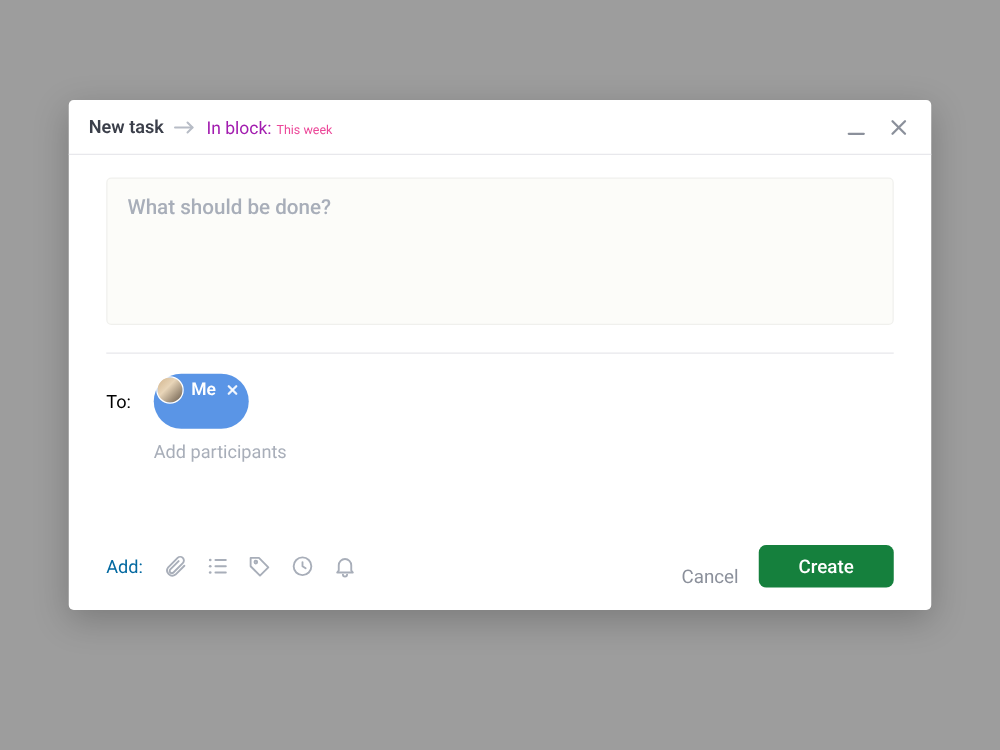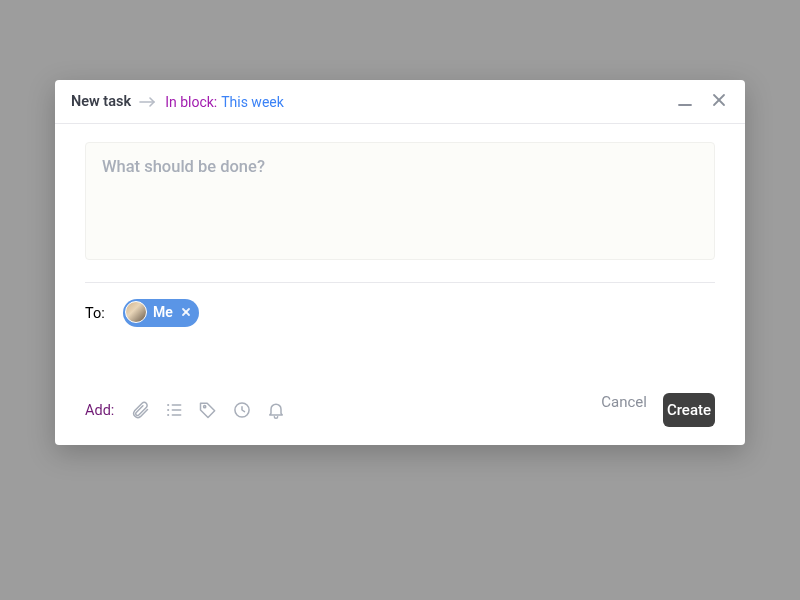"New task" .modal-header { align-items: flex-start -> center }
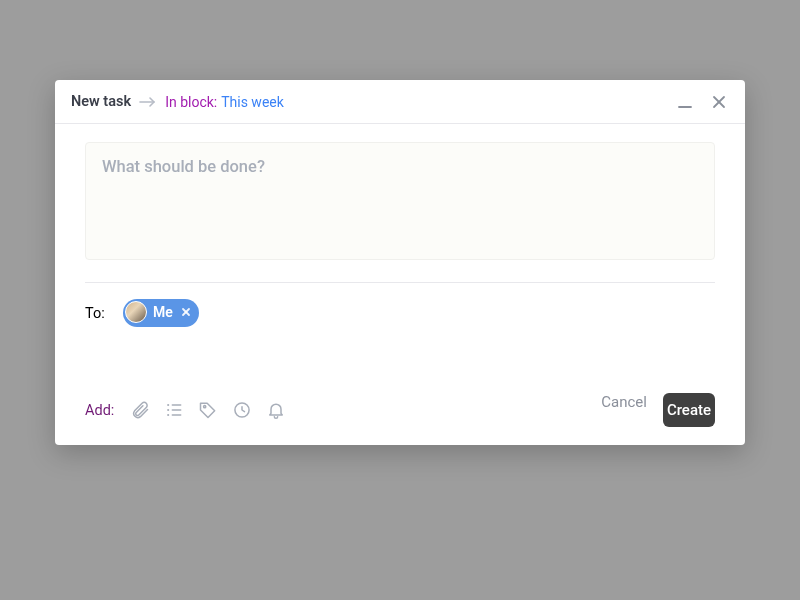"This week" .block-name { color: #3b82f6 -> #ec4899; font-size: 14px -> 10px }
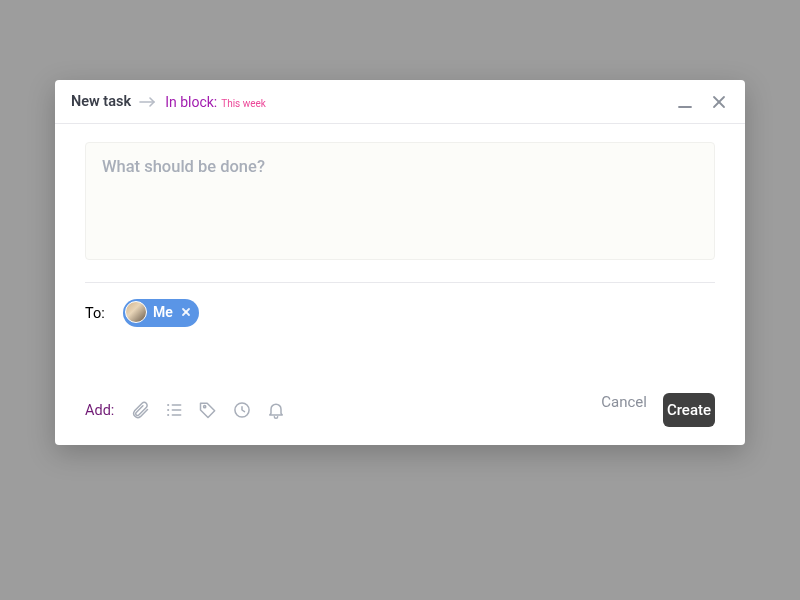"Me" .chip { padding: 2px 8px 4px 2px -> 2px 8px 20px 2px }
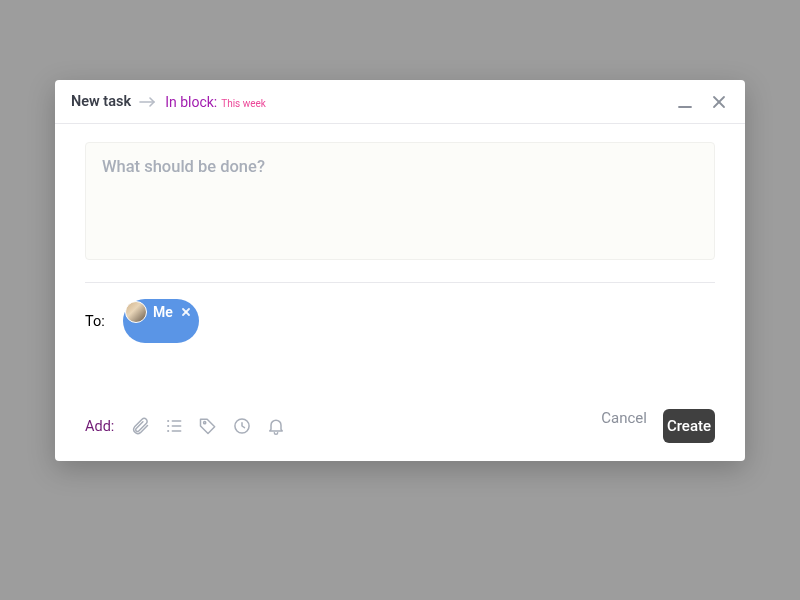"Add participants" div.participants-hint { html: none -> <div>Add participants</div> }
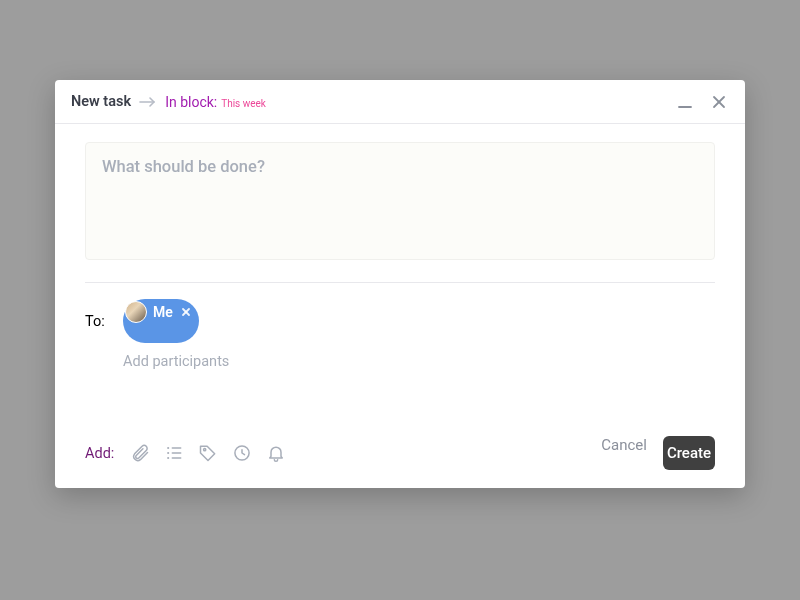"Add:" .add-label { color: #701a75 -> #0369a1 }
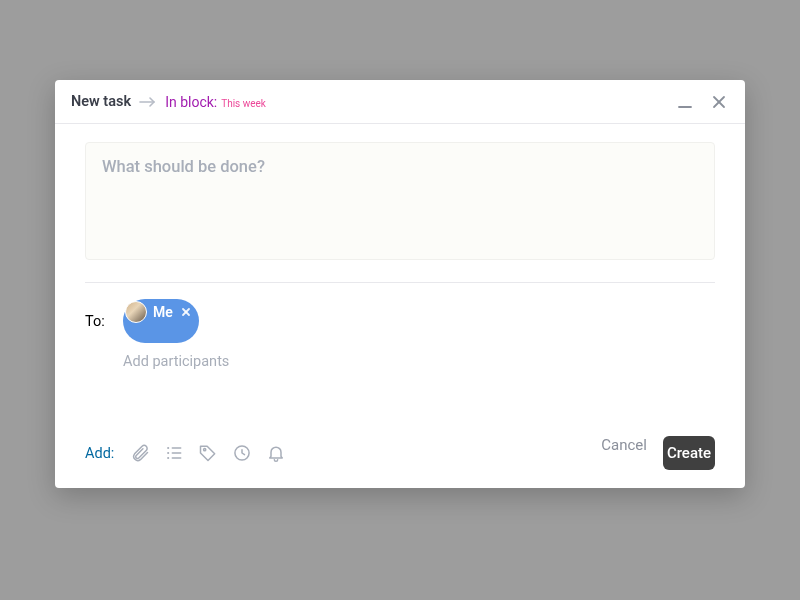"Cancel" .footer-right { align-items: flex-start -> flex-end }
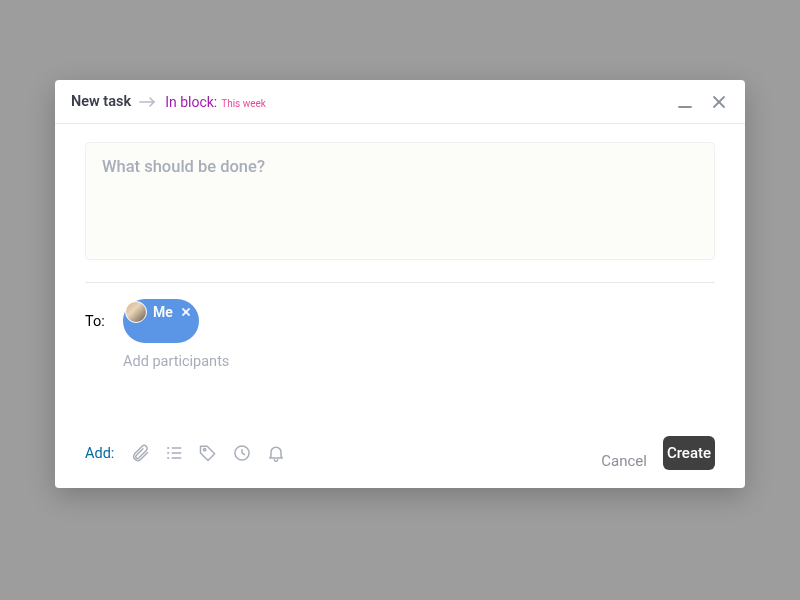"Create" .btn-create { background: #404040 -> #15803d; padding: 8px 4px -> 8px 32px }
